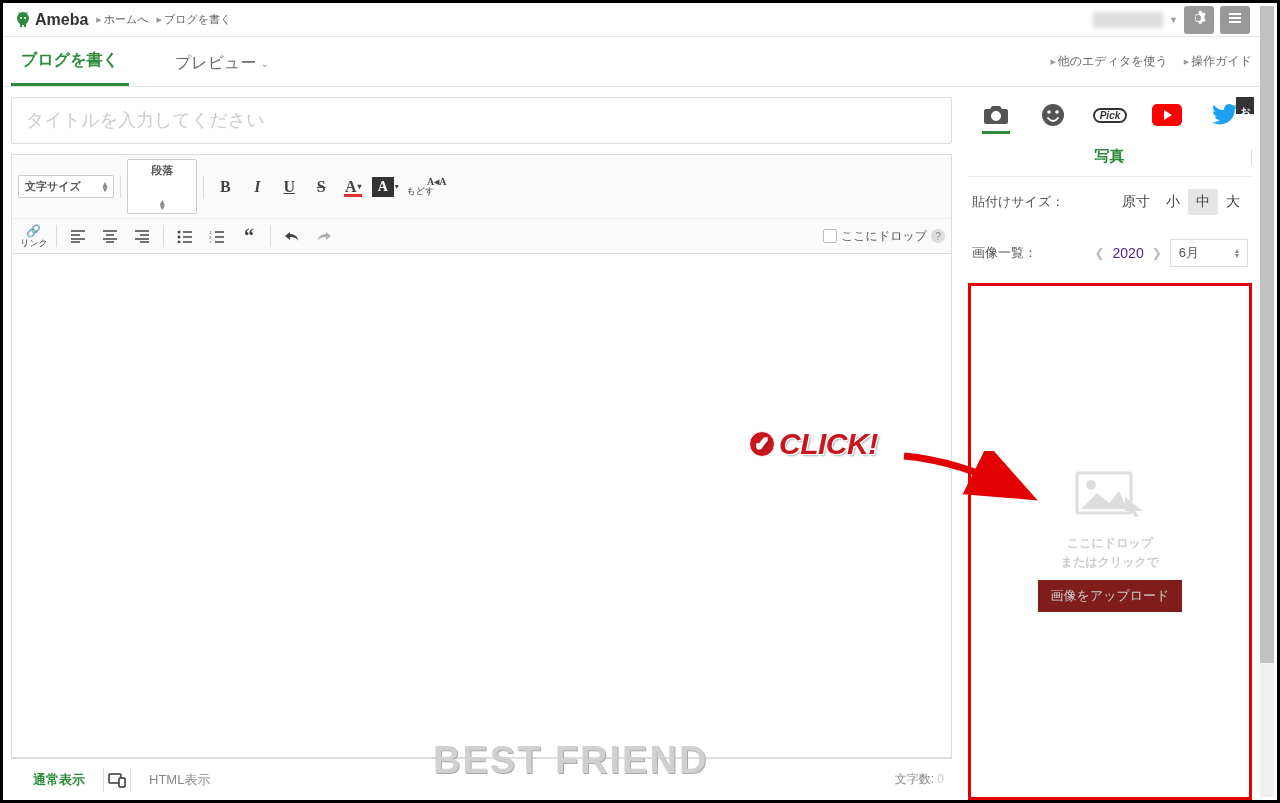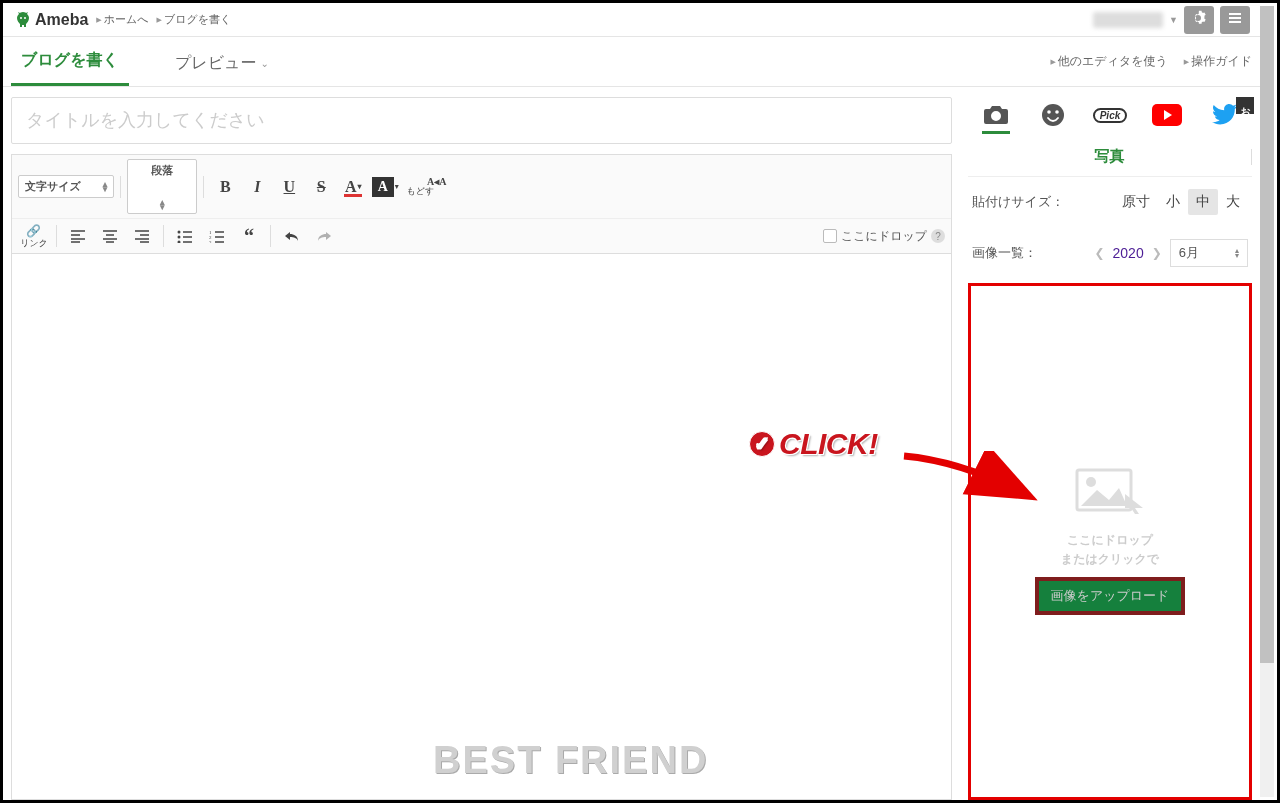"画像をアップロード" .upload-btn { background: #15803d -> #7f1d1d; border: 4px solid #7f1d1d -> 1px solid #7f1d1d }
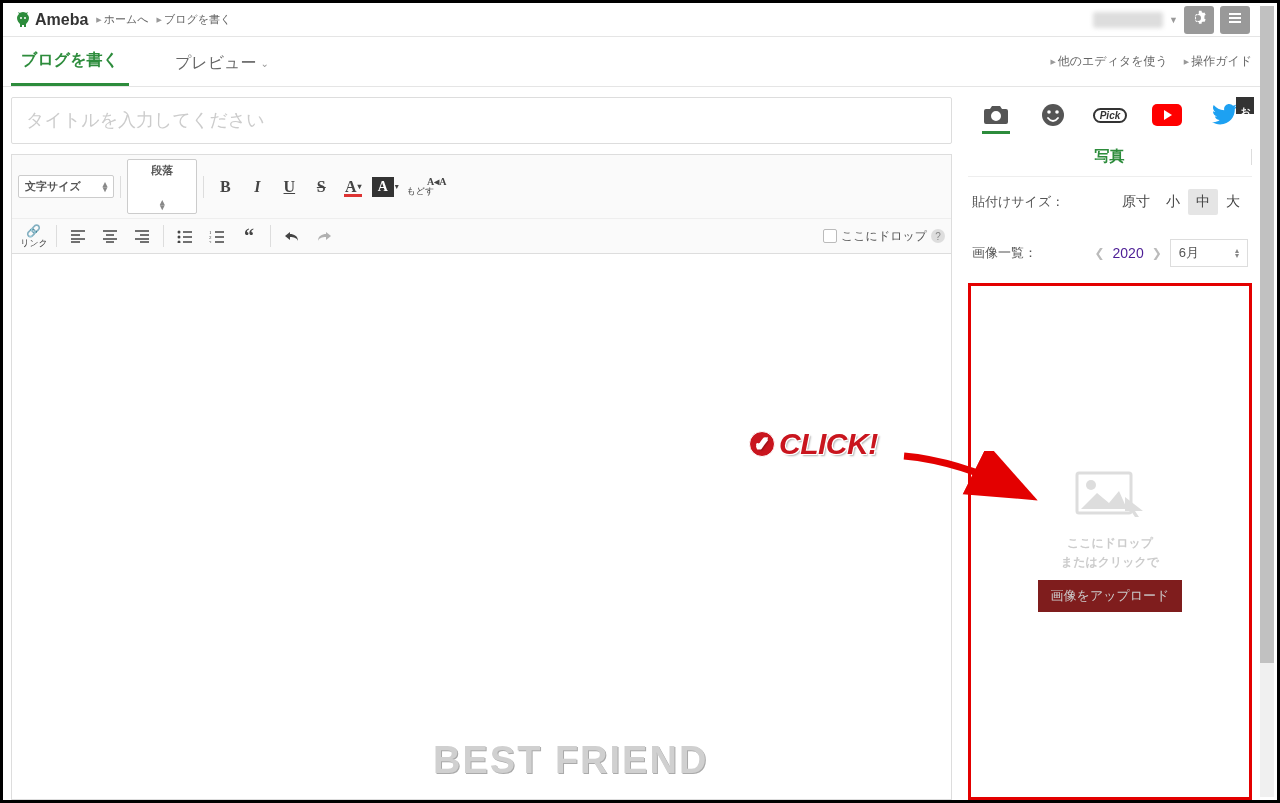"通常表示" div.footer-bar { html: none -> <div> <div>通常表示</div> <div></div> <div> <svg> <rect></rect> <rect></rect> </svg> </div> <div></div> <div>HTML表示</div> <div> <span>文字数:</span> <span>0</span> </div> </div> }
